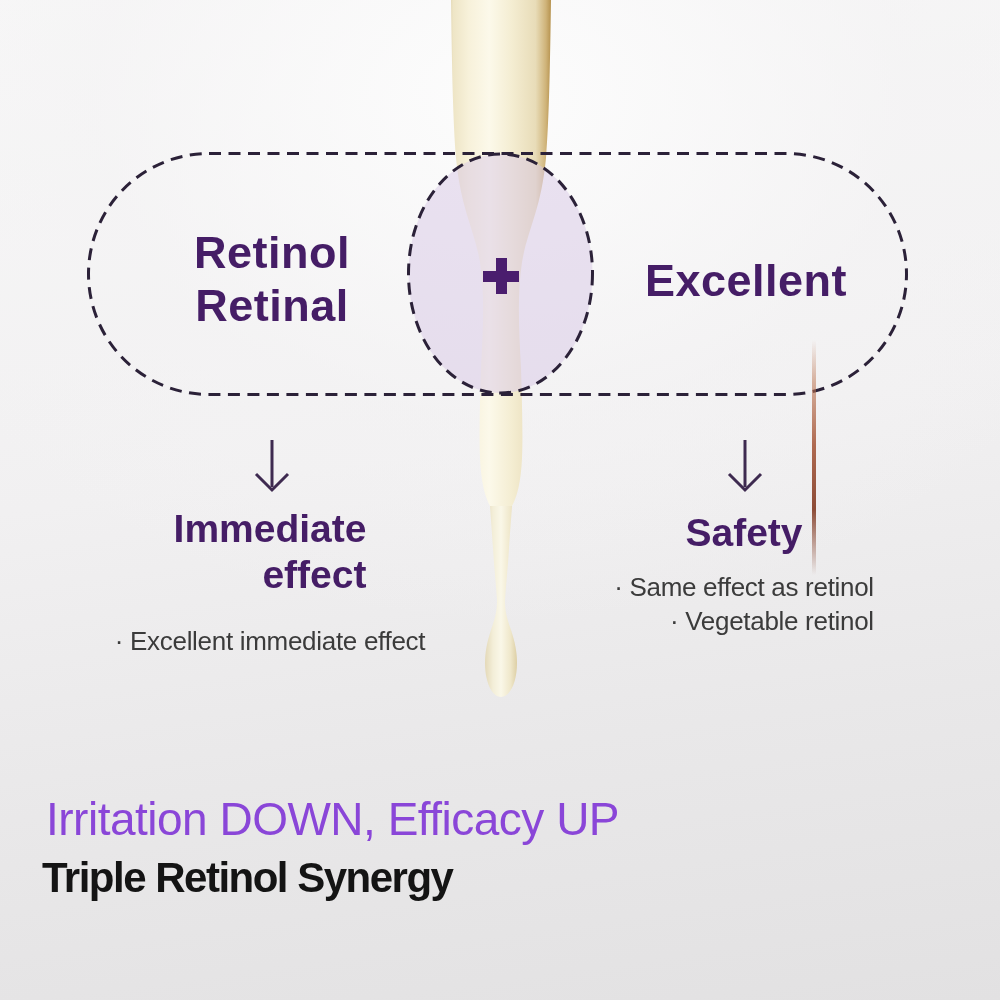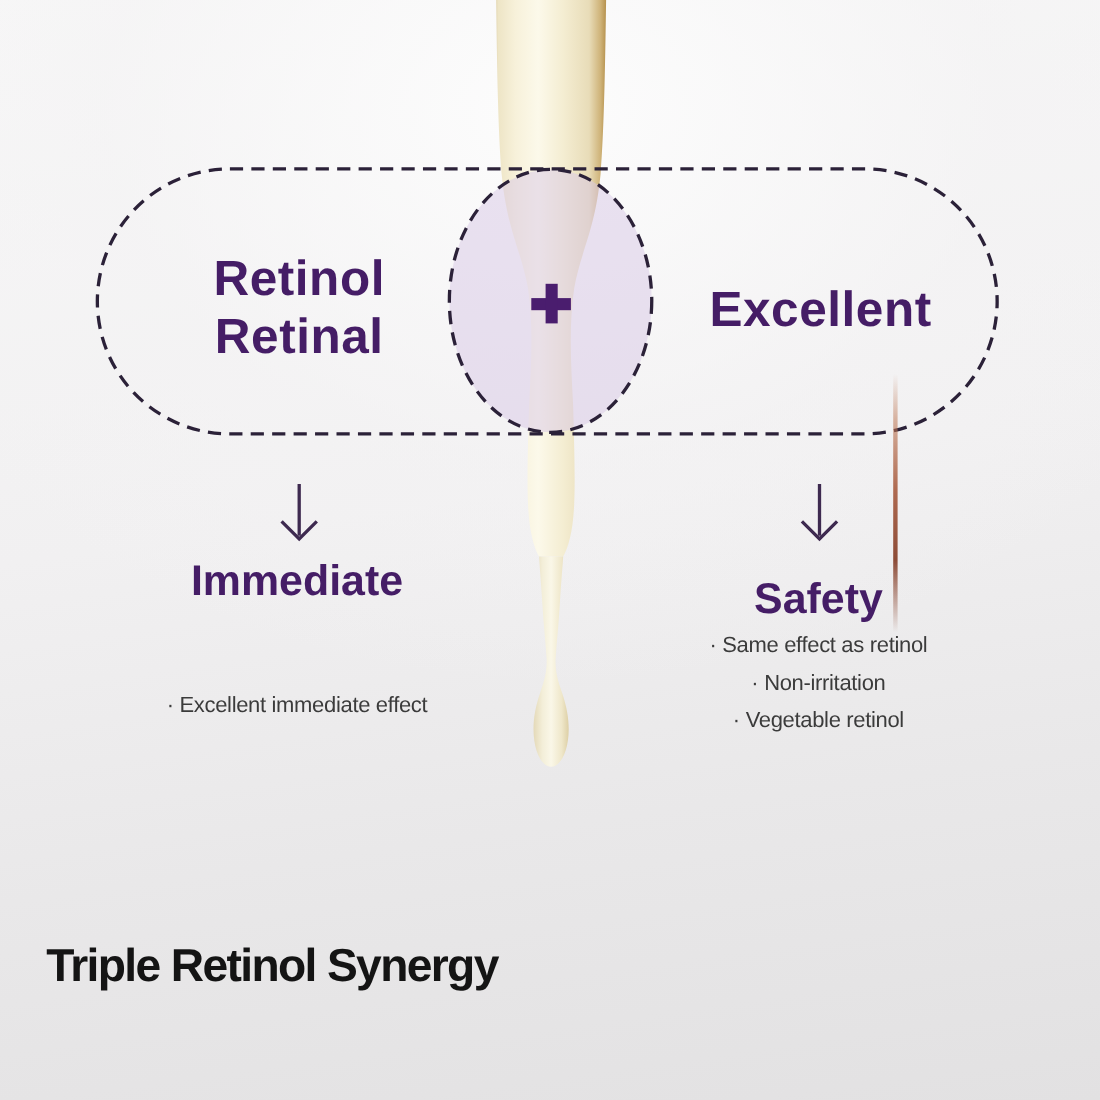"Safety" div.abs { margin-top: 12px -> none }
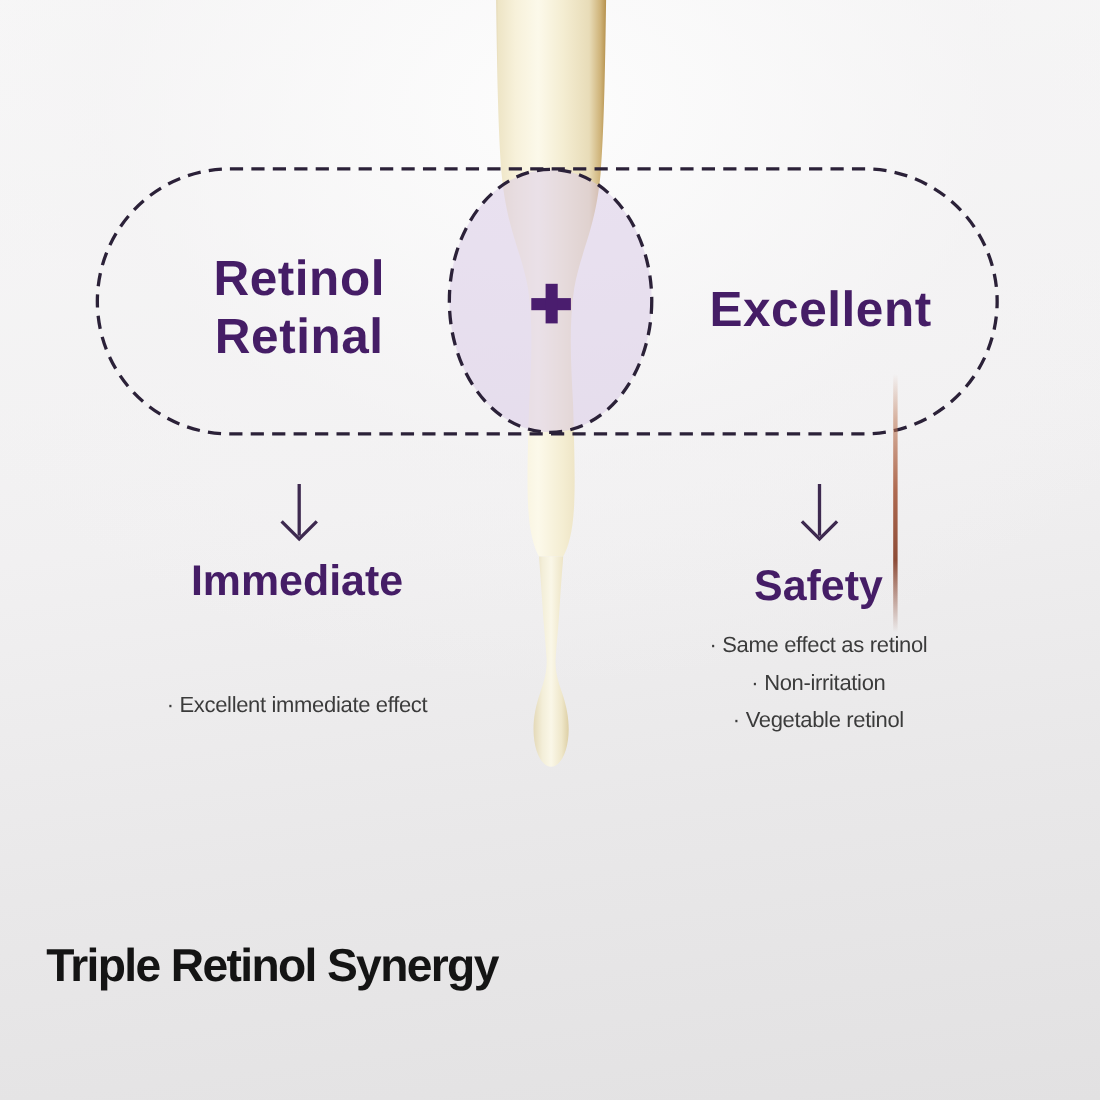"effect" div { html: none -> <div>effect</div> }
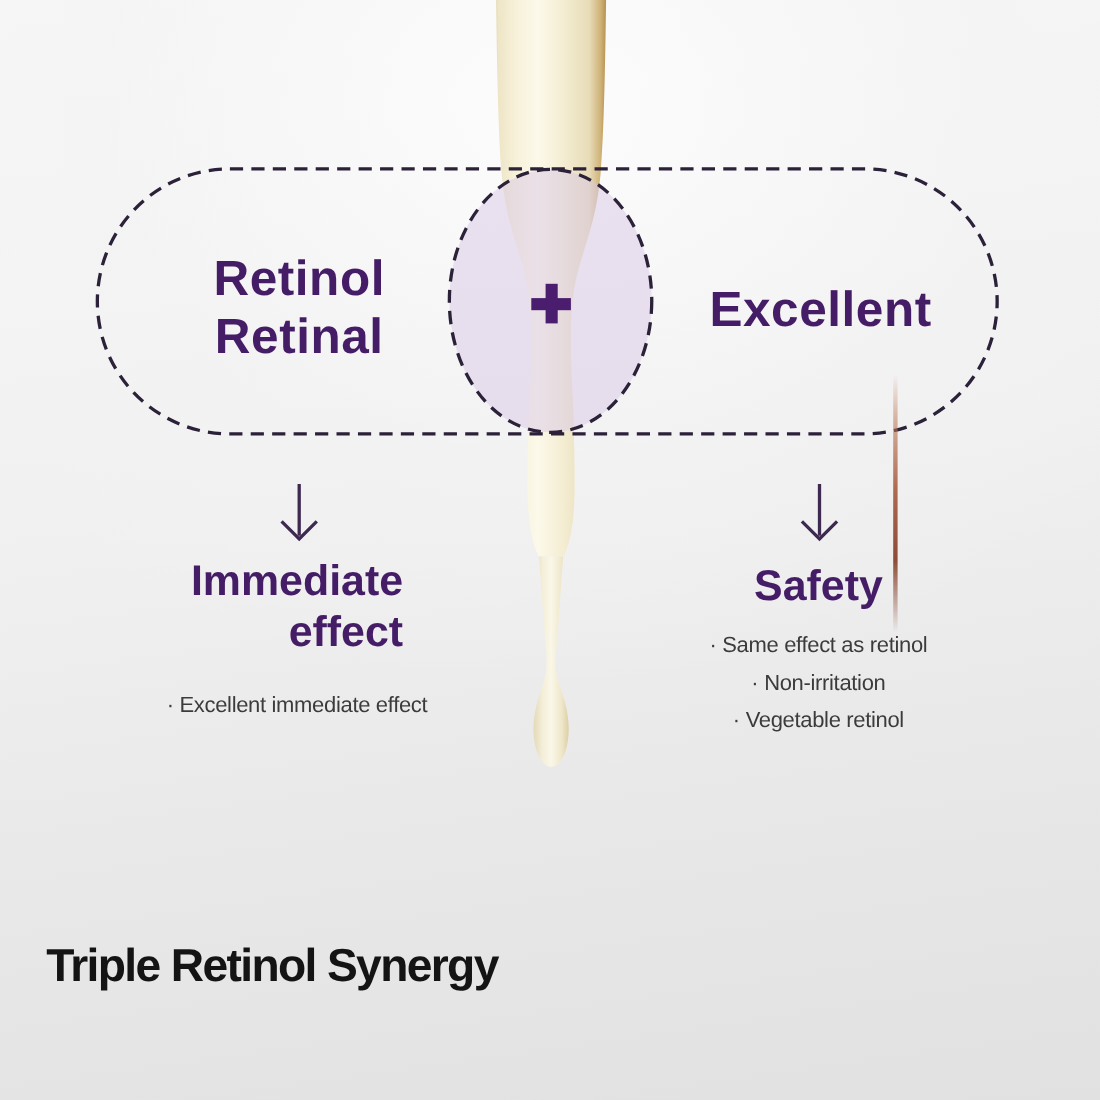"· Same effect as retinol" .benefit-list { font-size: 20px -> 26px; text-align: none -> right }
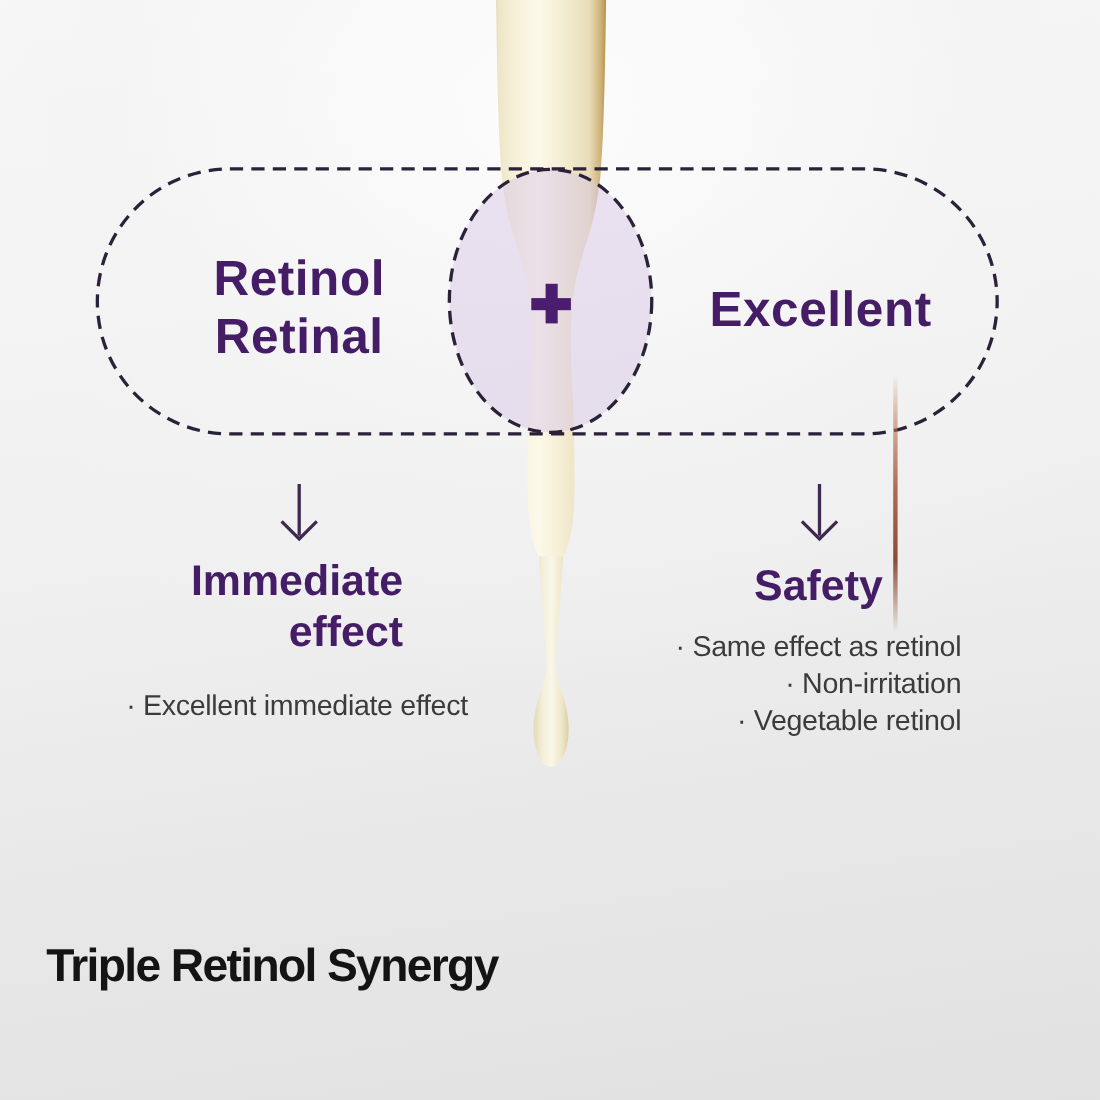"· Non-irritation" div { html: <div>· Non-irritation</div> -> none }
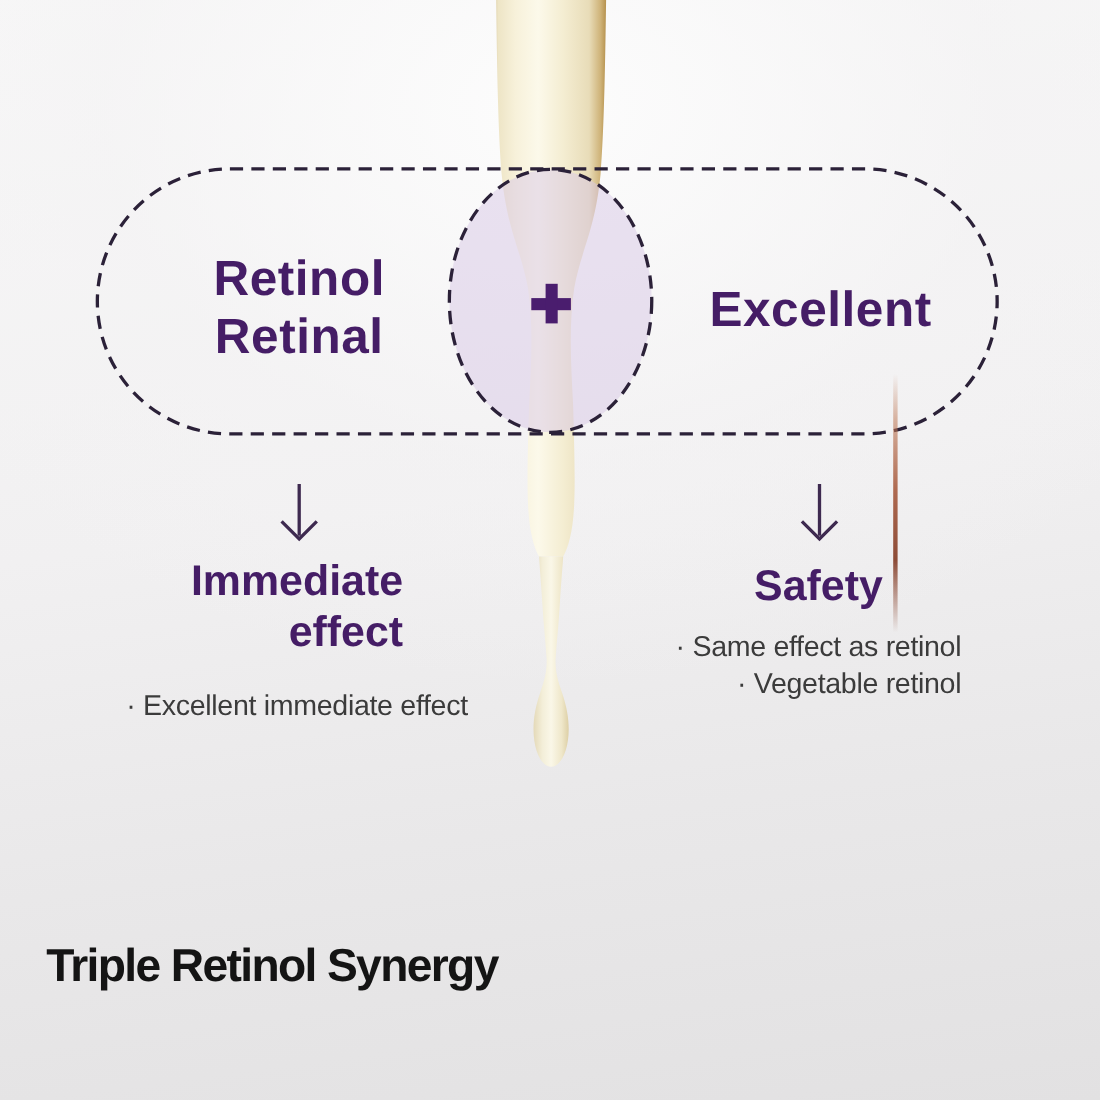"Irritation DOWN, Efficacy UP" div.abs { html: none -> <div>Irritation DOWN, Efficacy UP</div> }
